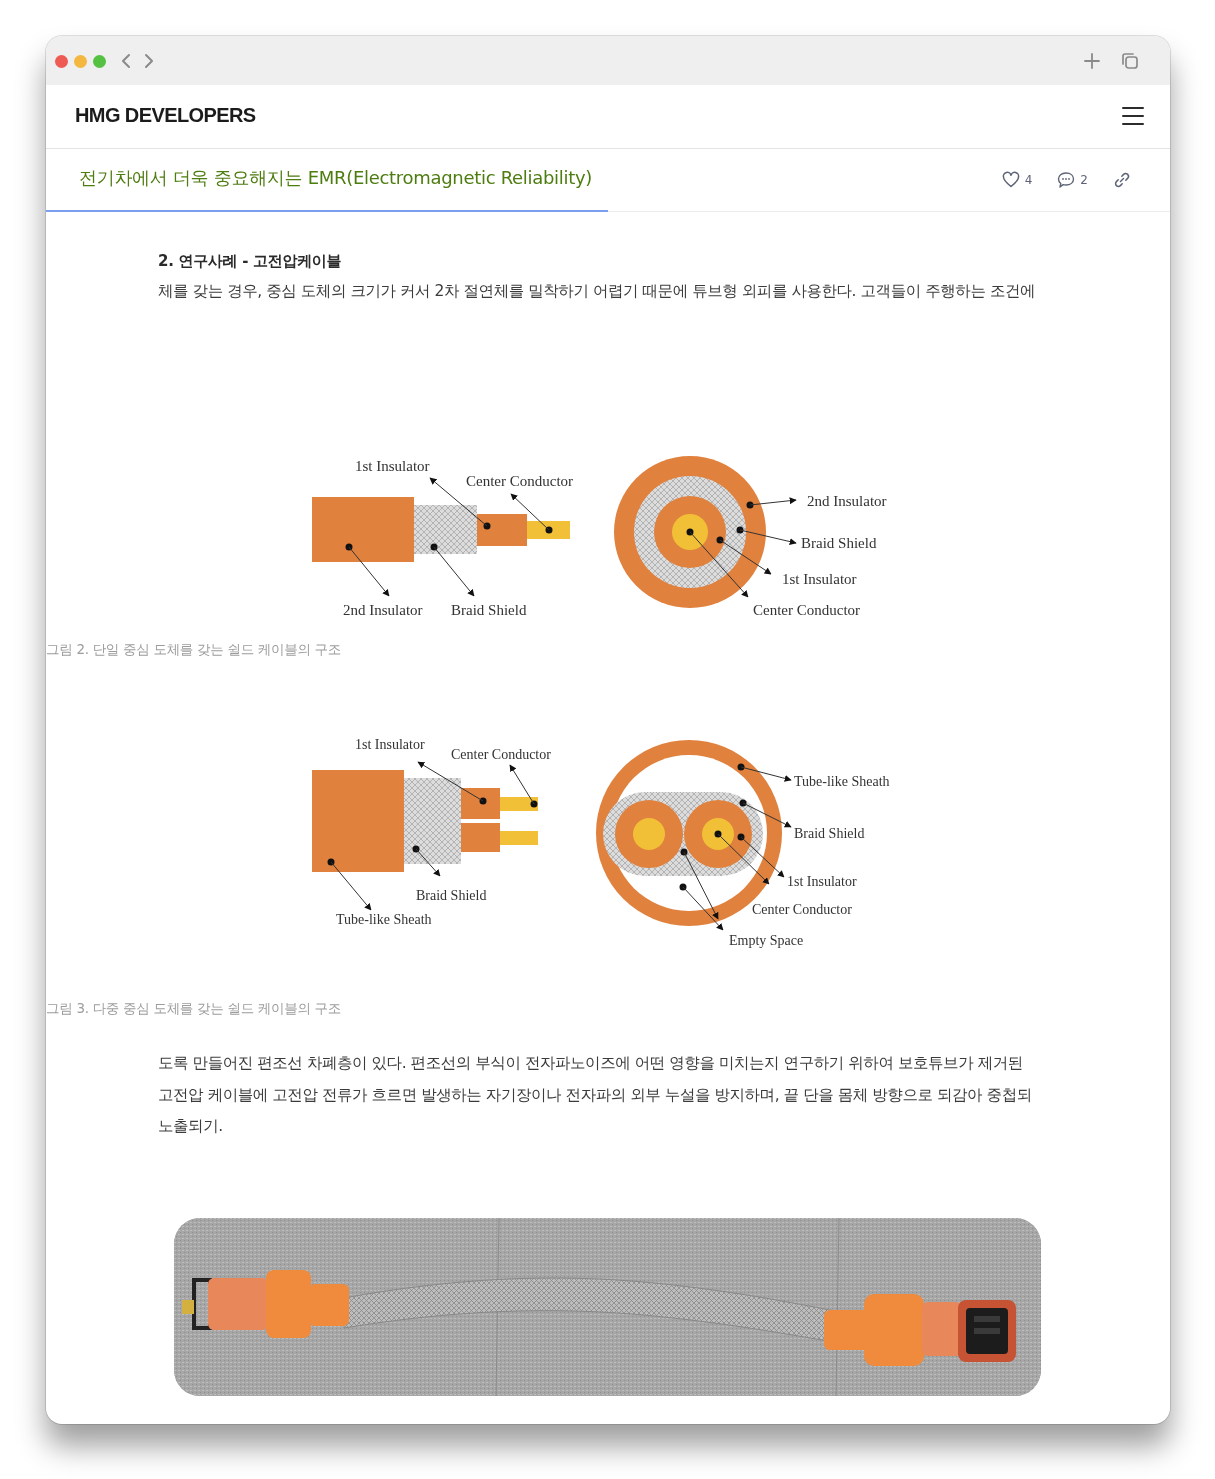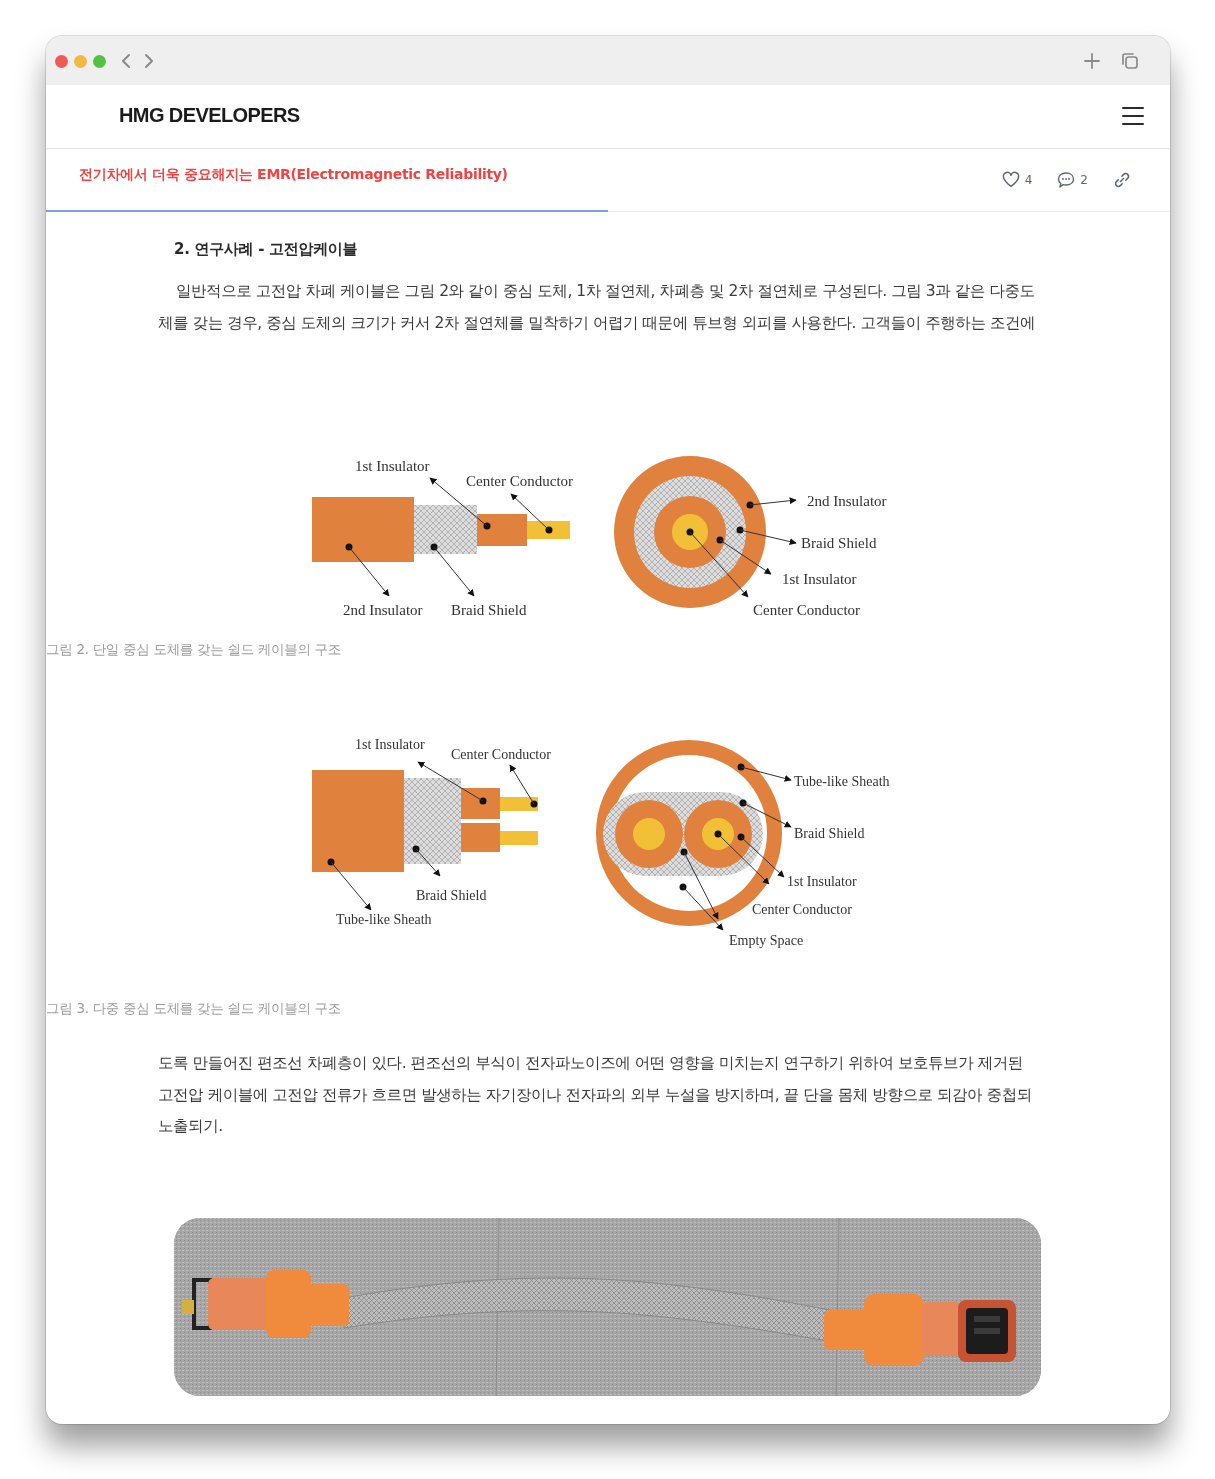"HMG DEVELOPERS" .logo { margin-left: 44px -> none }
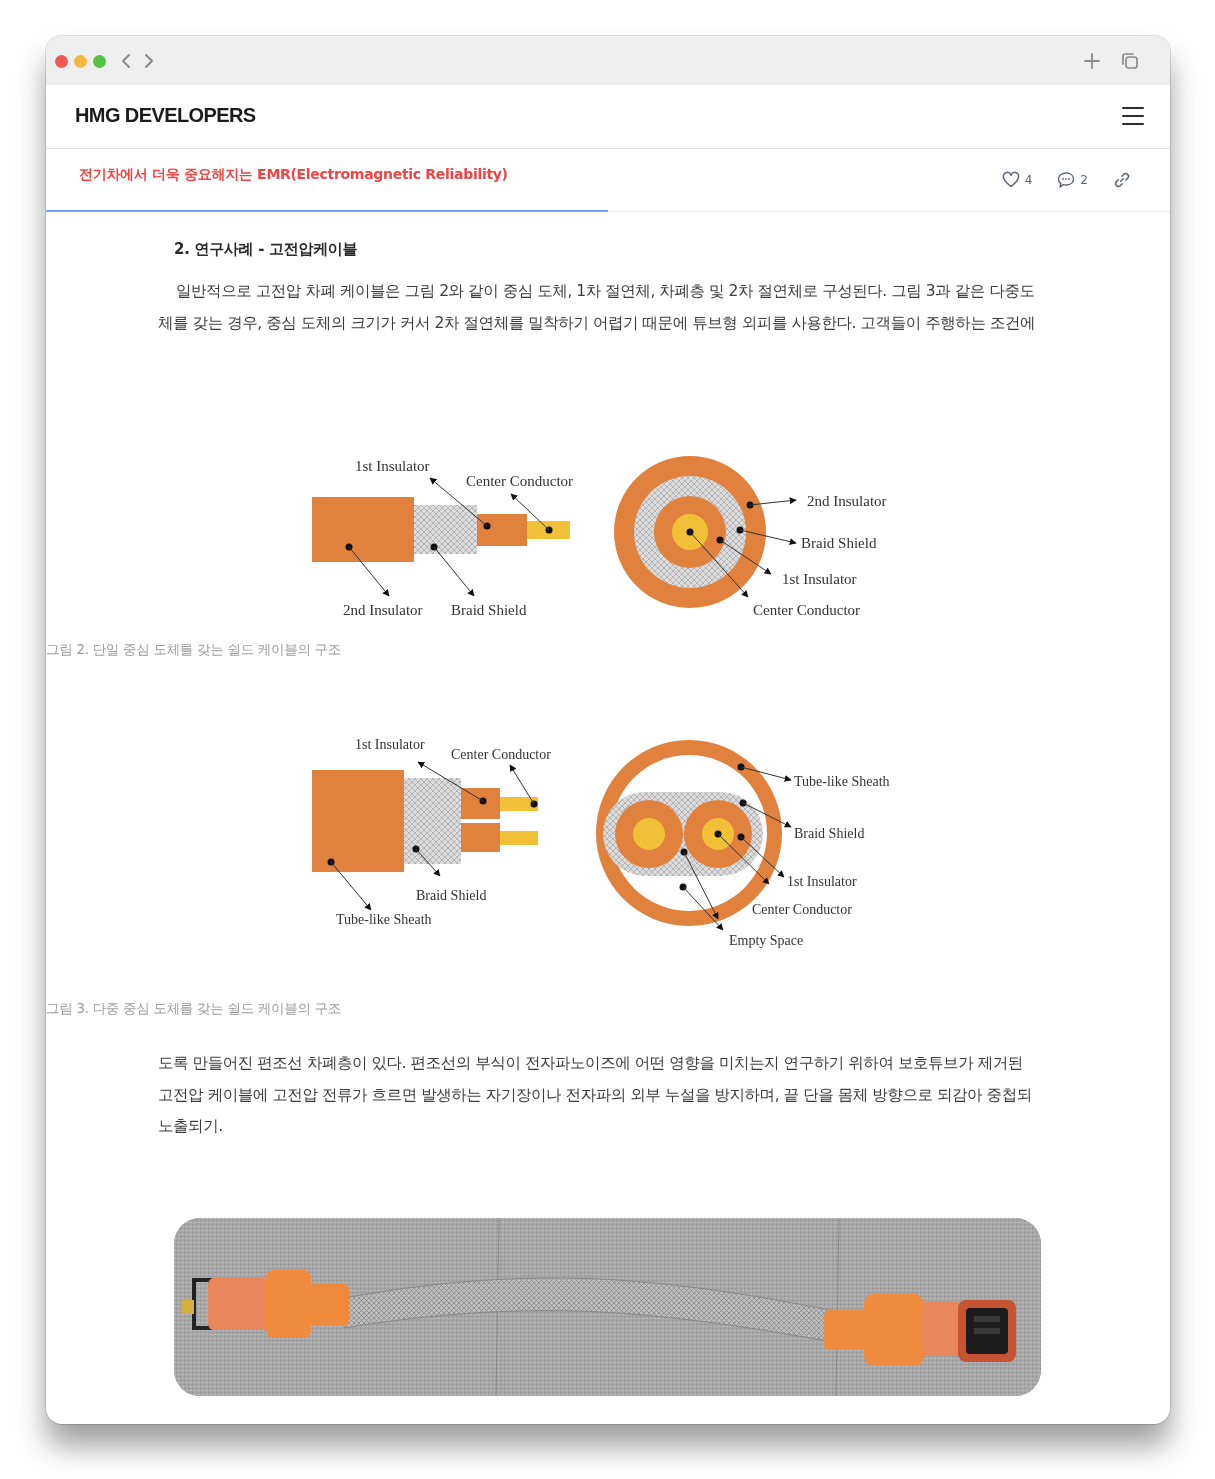"전기차에서 더욱 중요해지는 EMR(Electromagnetic" .article-title { color: #ef4444 -> #4d7c0f; font-size: 14px -> 18px; font-weight: 700 -> 400 }
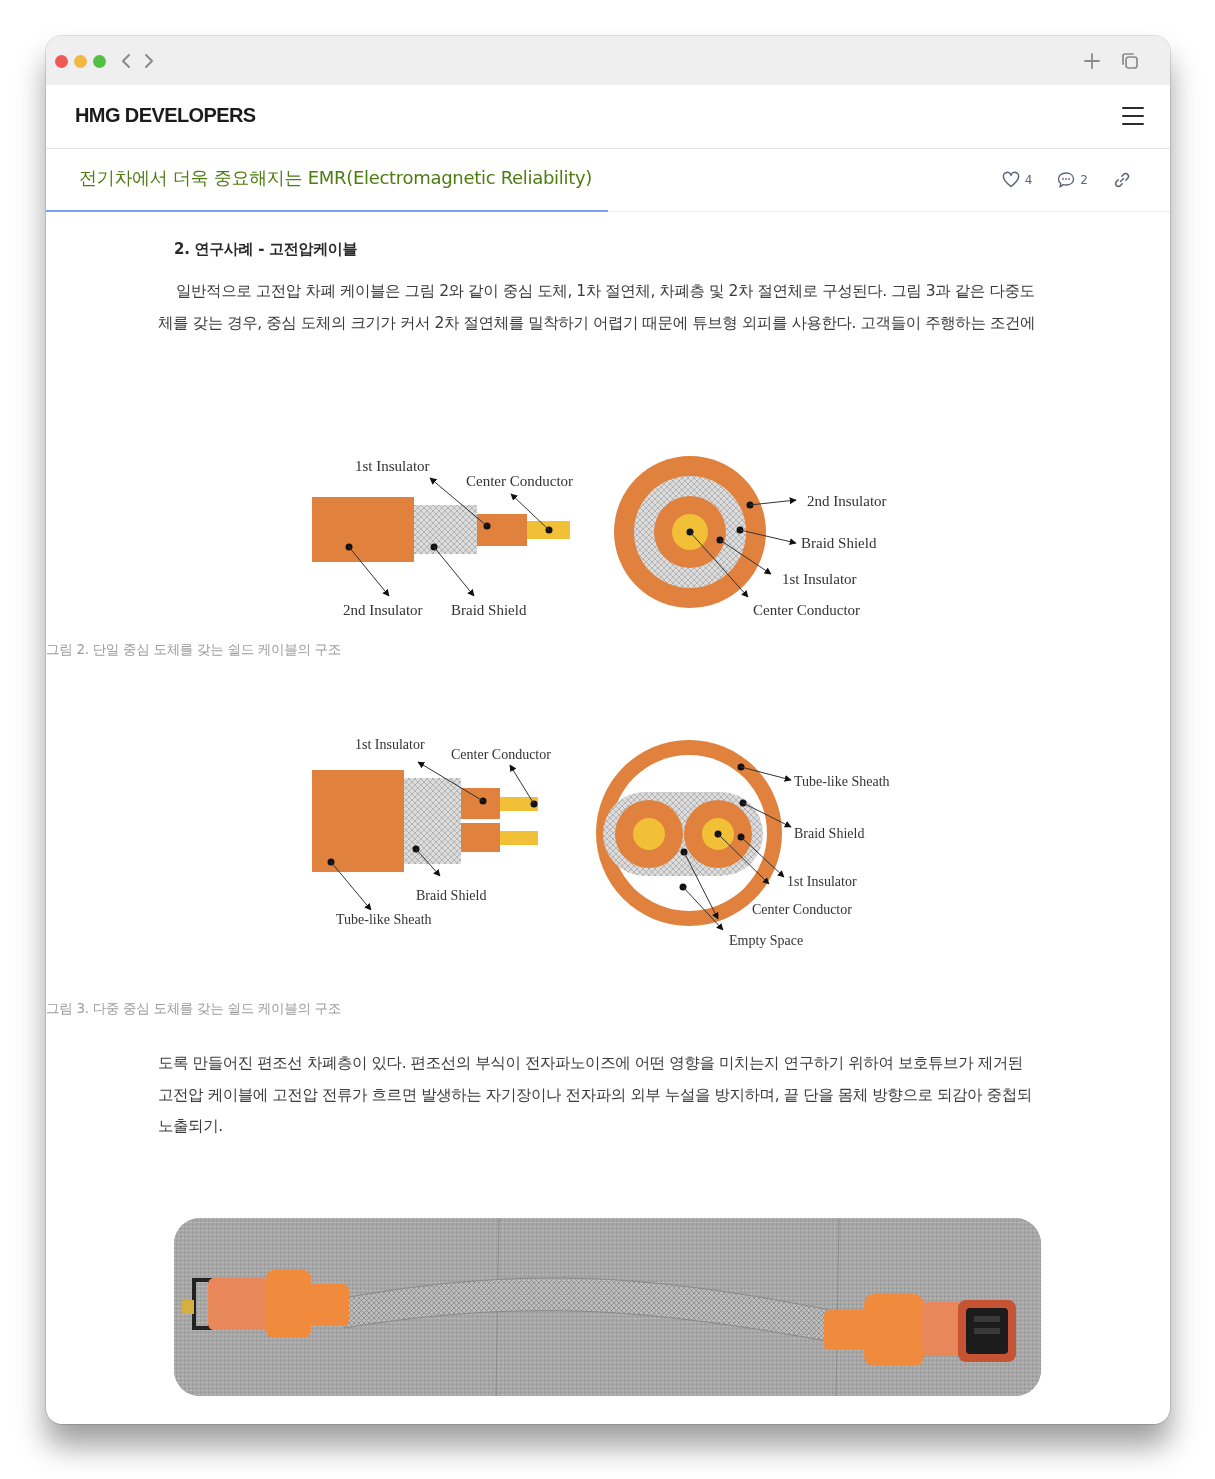"2. 연구사례 - 고전압케이블" .section-heading { margin-left: 16px -> none; top: 28px -> 40px }
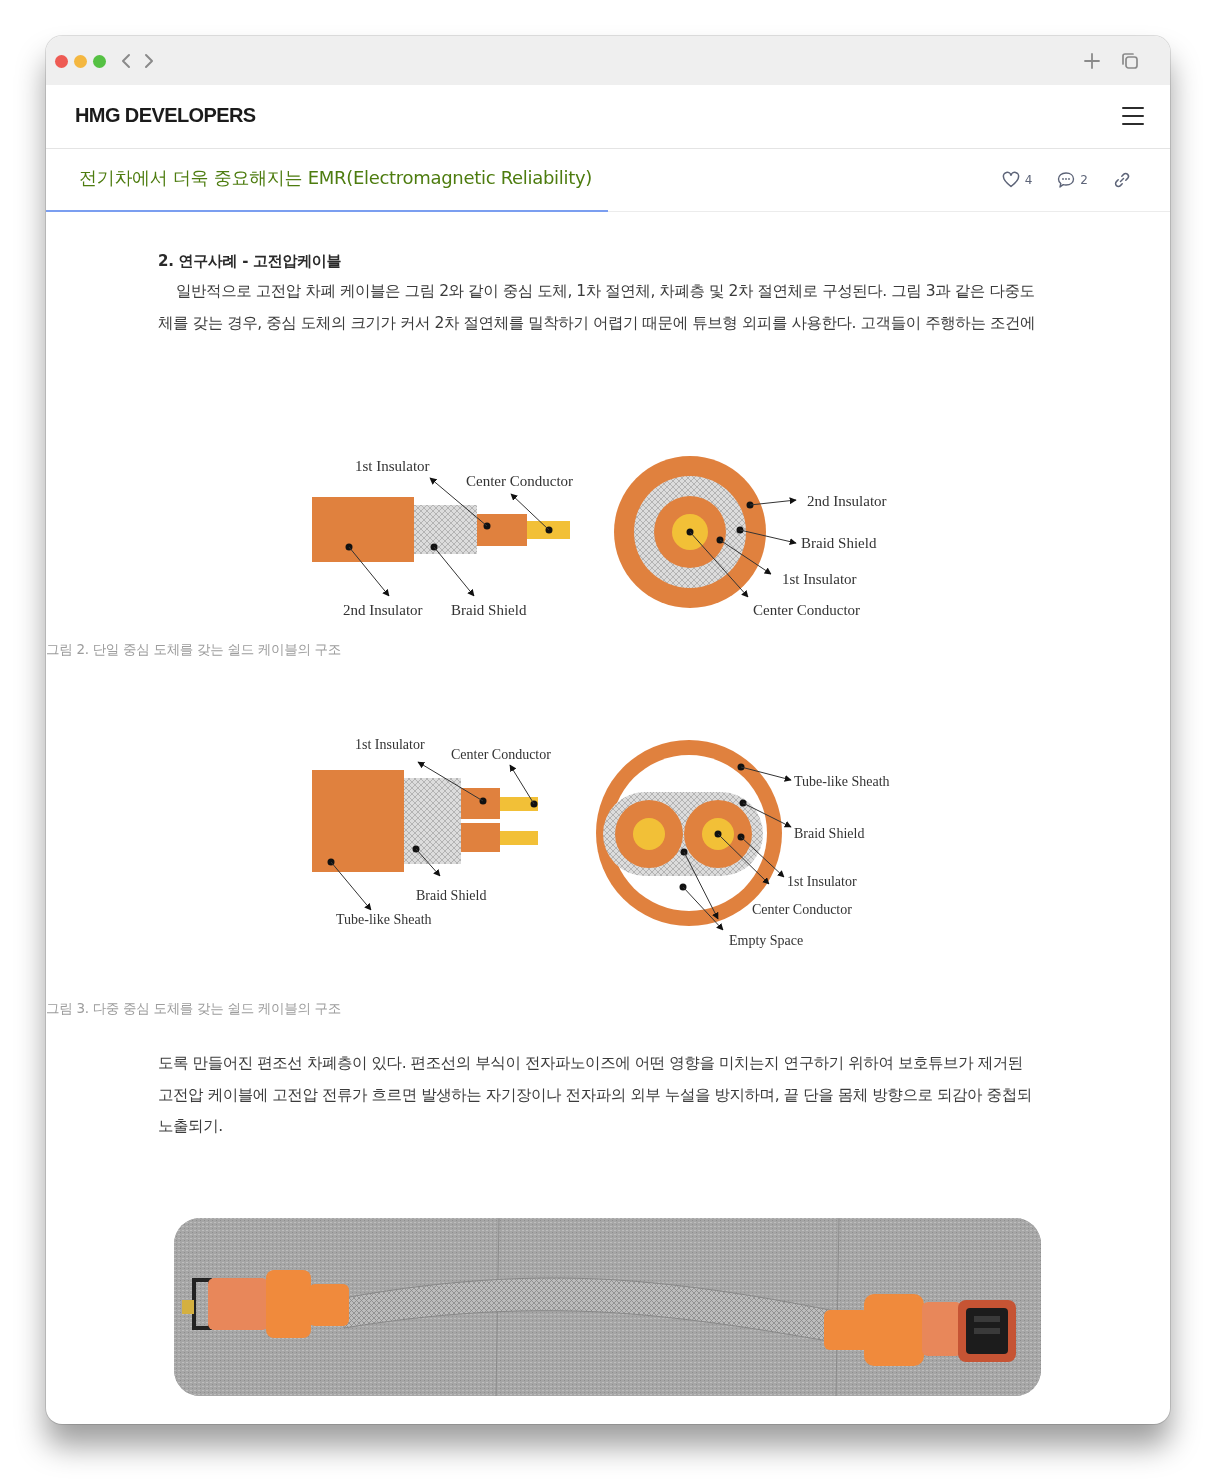"일반적으로 고전압 차폐 케이블은 그림" span.line { html: <span>일반적으로 고전압 차폐 케이블은 그림 2와 같이 중심 도체, 1차 절연체, 차폐층 및 2차 절연체로 구성된다. 그림 3과 같은 다중도</span> -> none }
